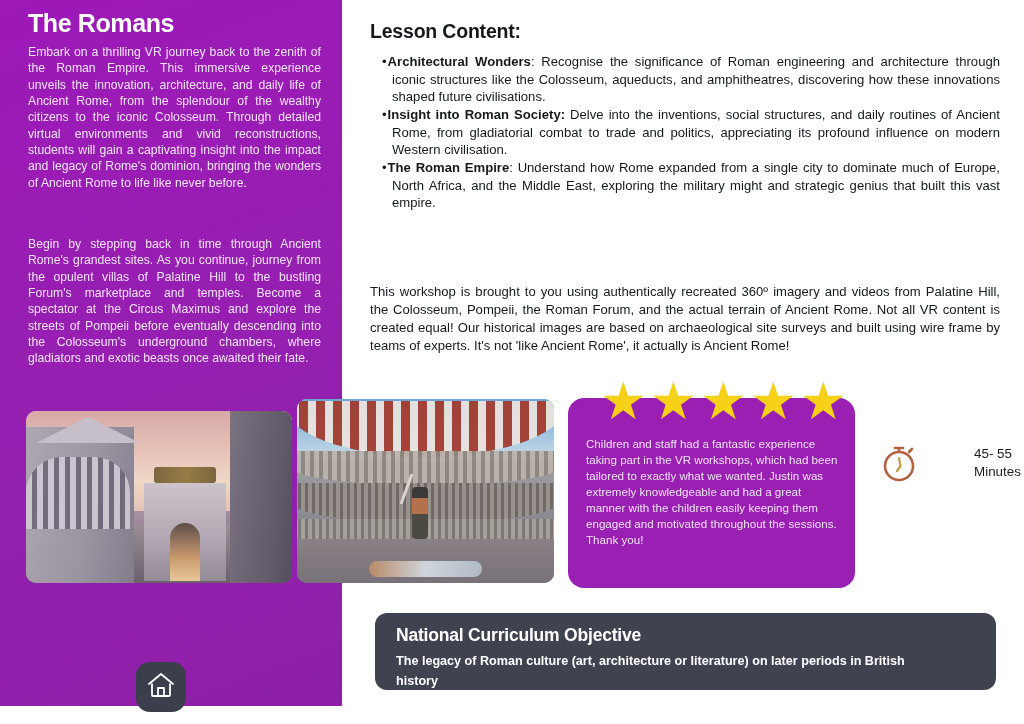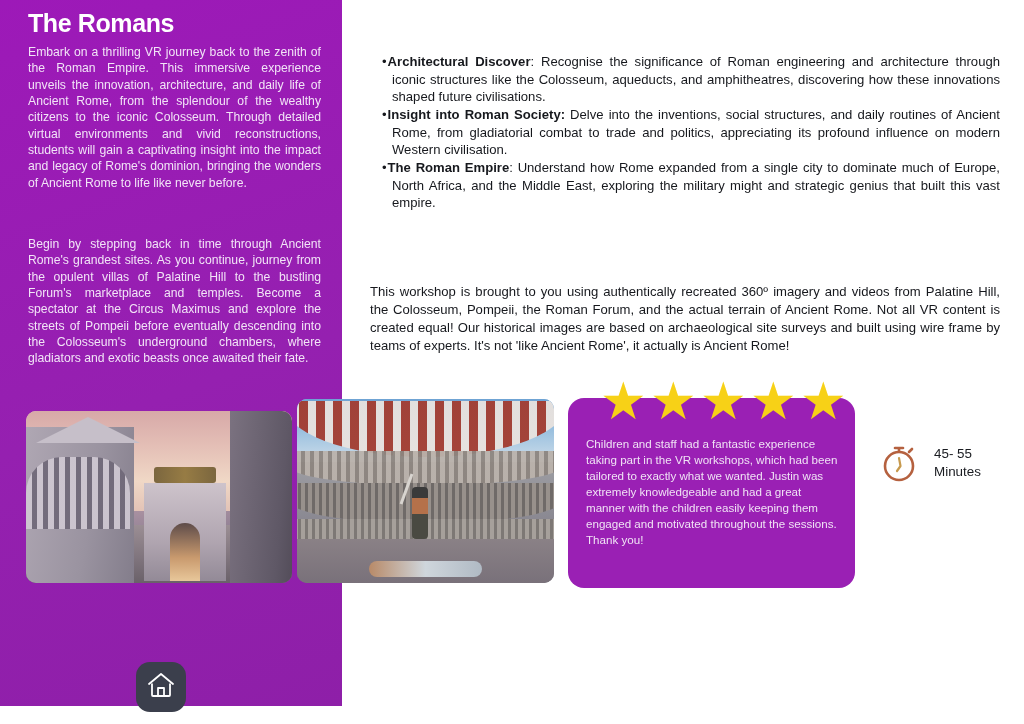"Lesson Content:" div.lesson-heading { html: none -> <div>Lesson Content:</div> }
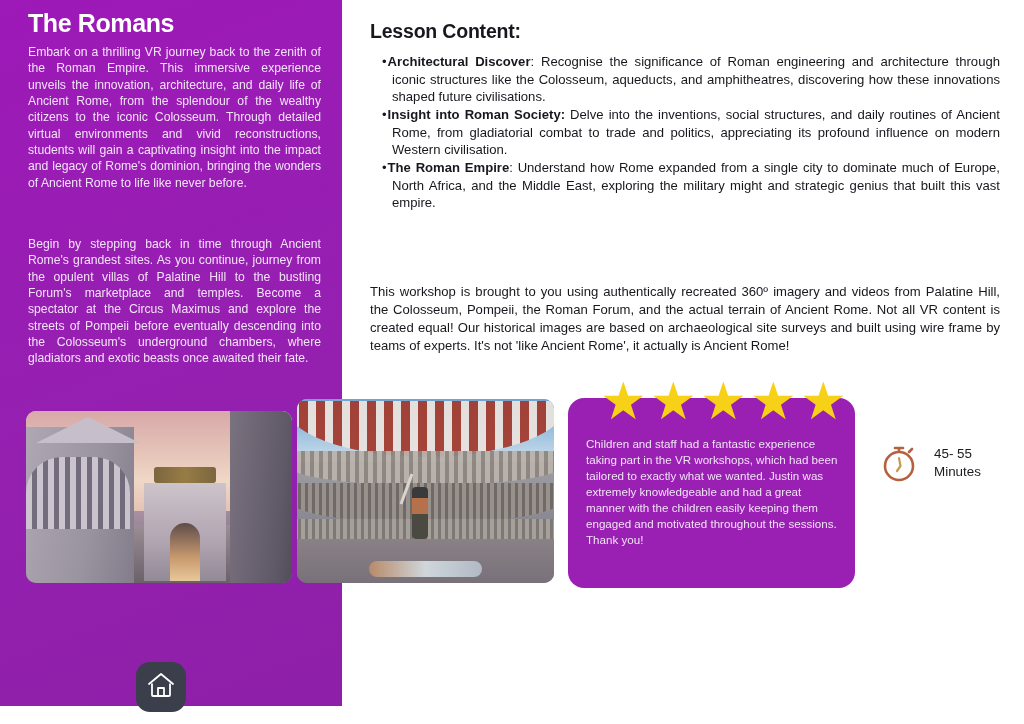"Architectural Discover" b { text: Discover -> Wonders }
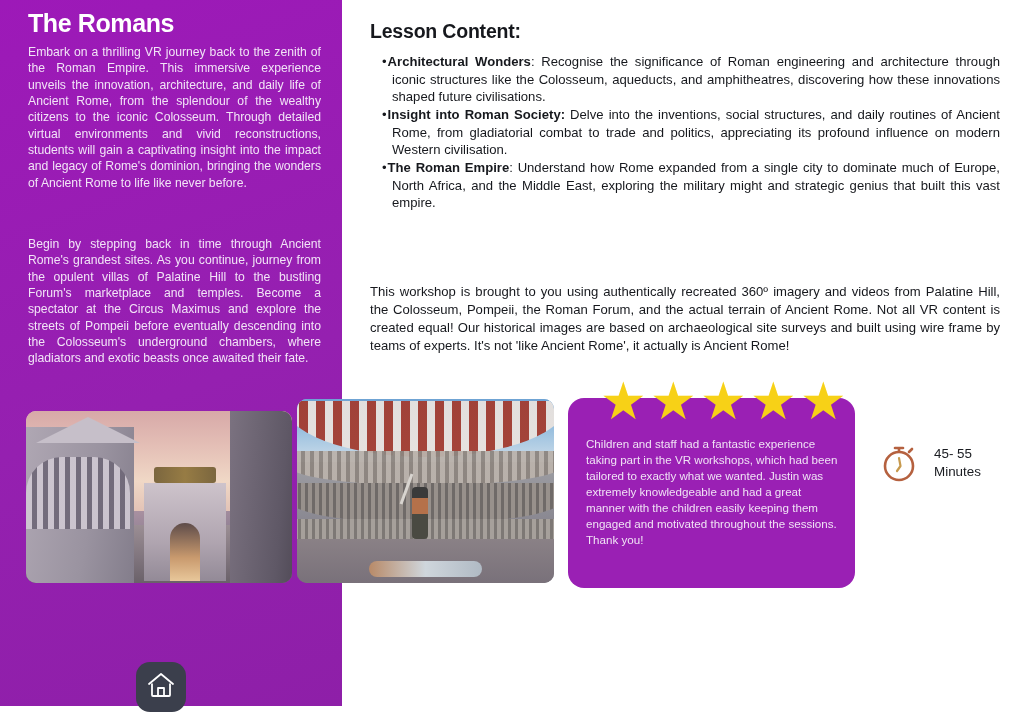"45- 55" .meta-row { gap: none -> 40px }
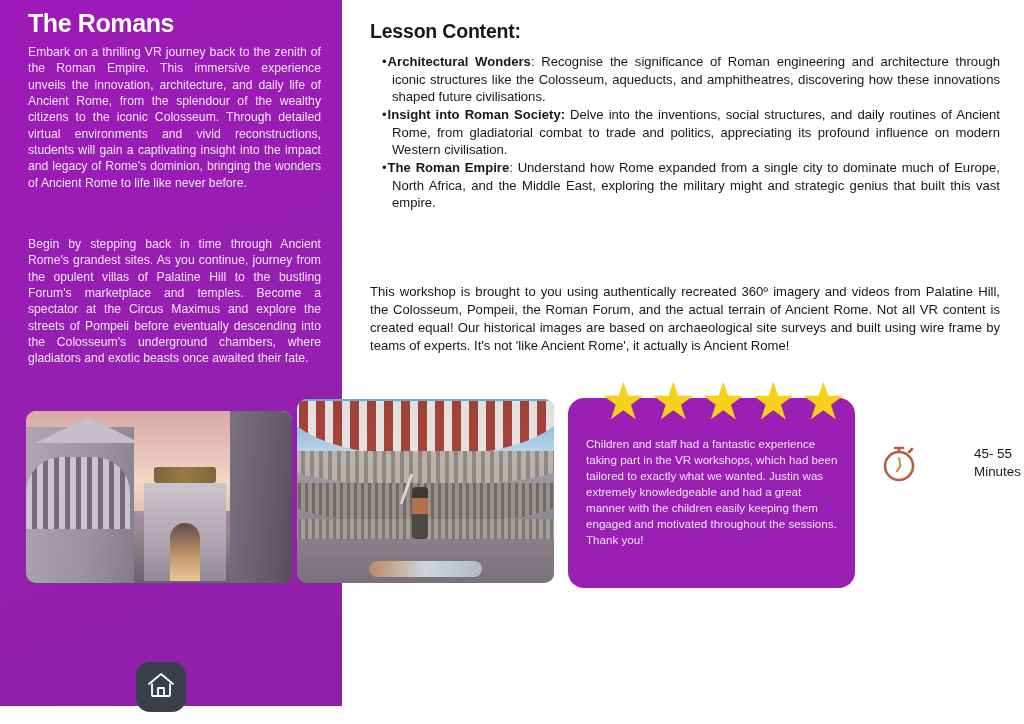"National Curriculum Objective" div.nc-banner { html: none -> <div> <div>National Curriculum Objective</div> <div>The legacy of Roman culture (art, architecture or literature) on later periods in British history</div> </div> }
